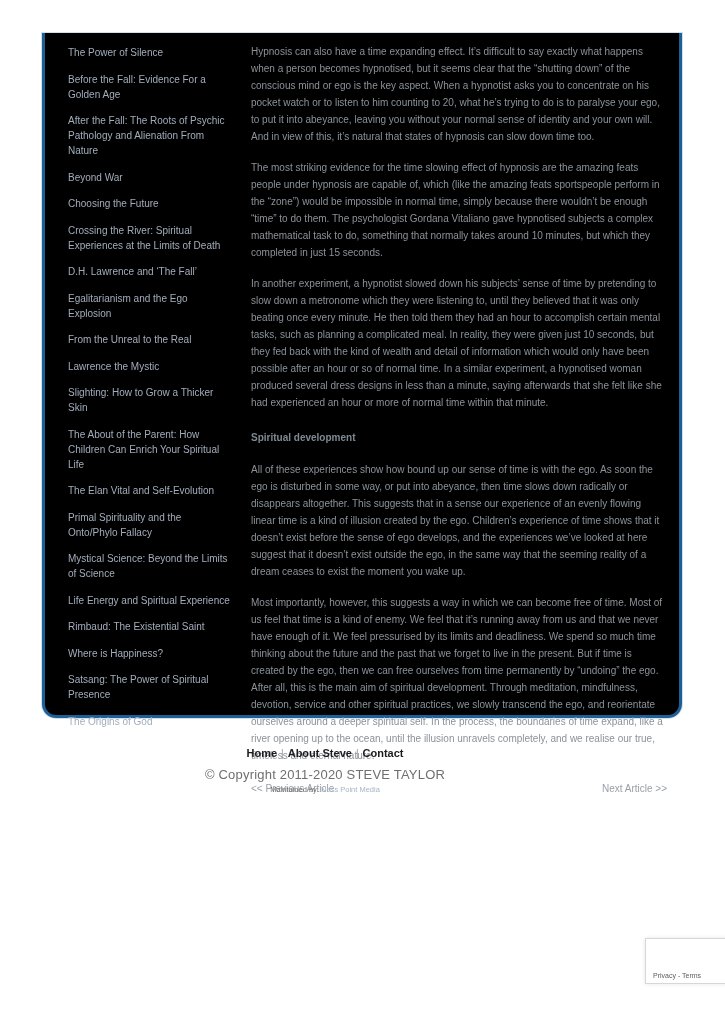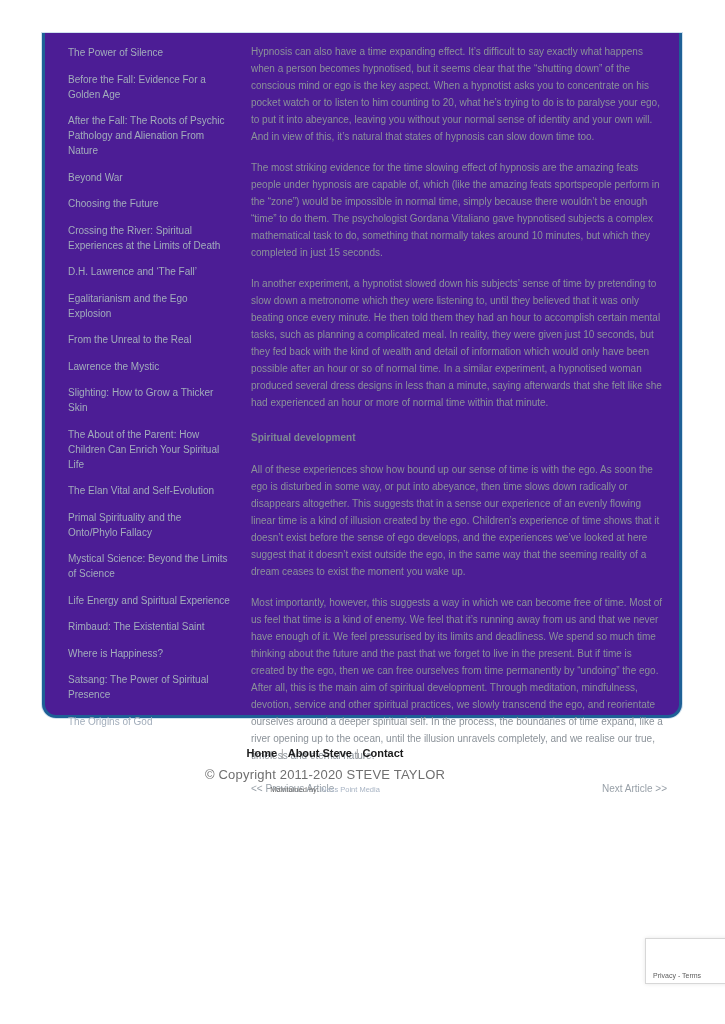"The Power of Silence" .content-box { background: #4c1d95 -> #000000 }
